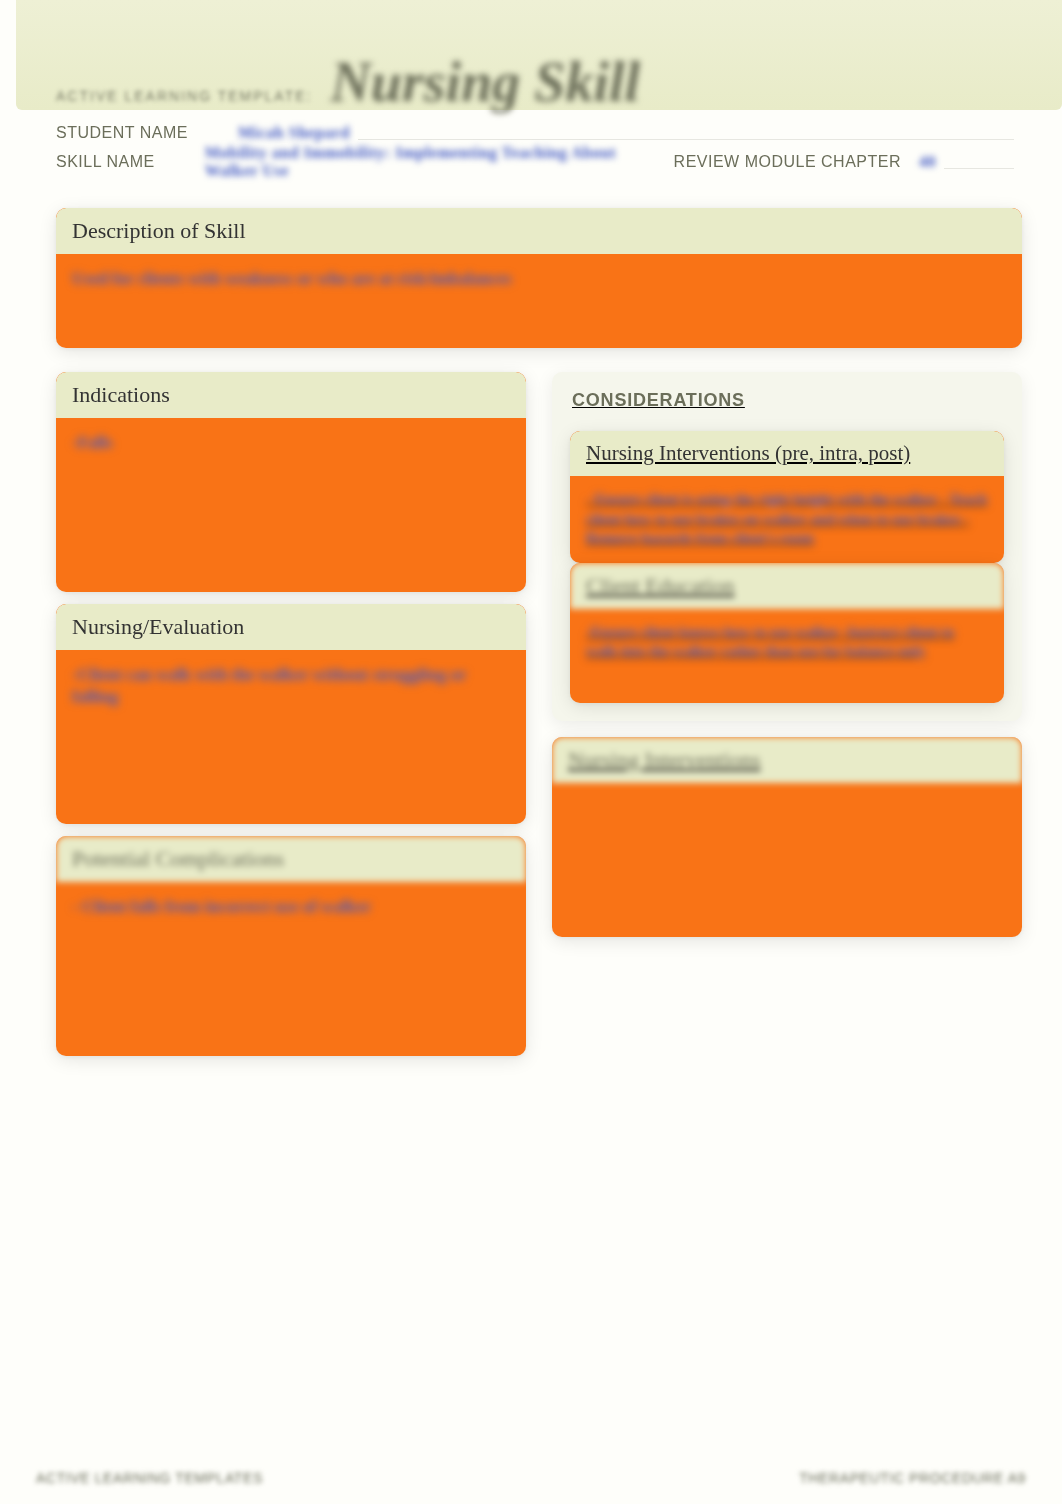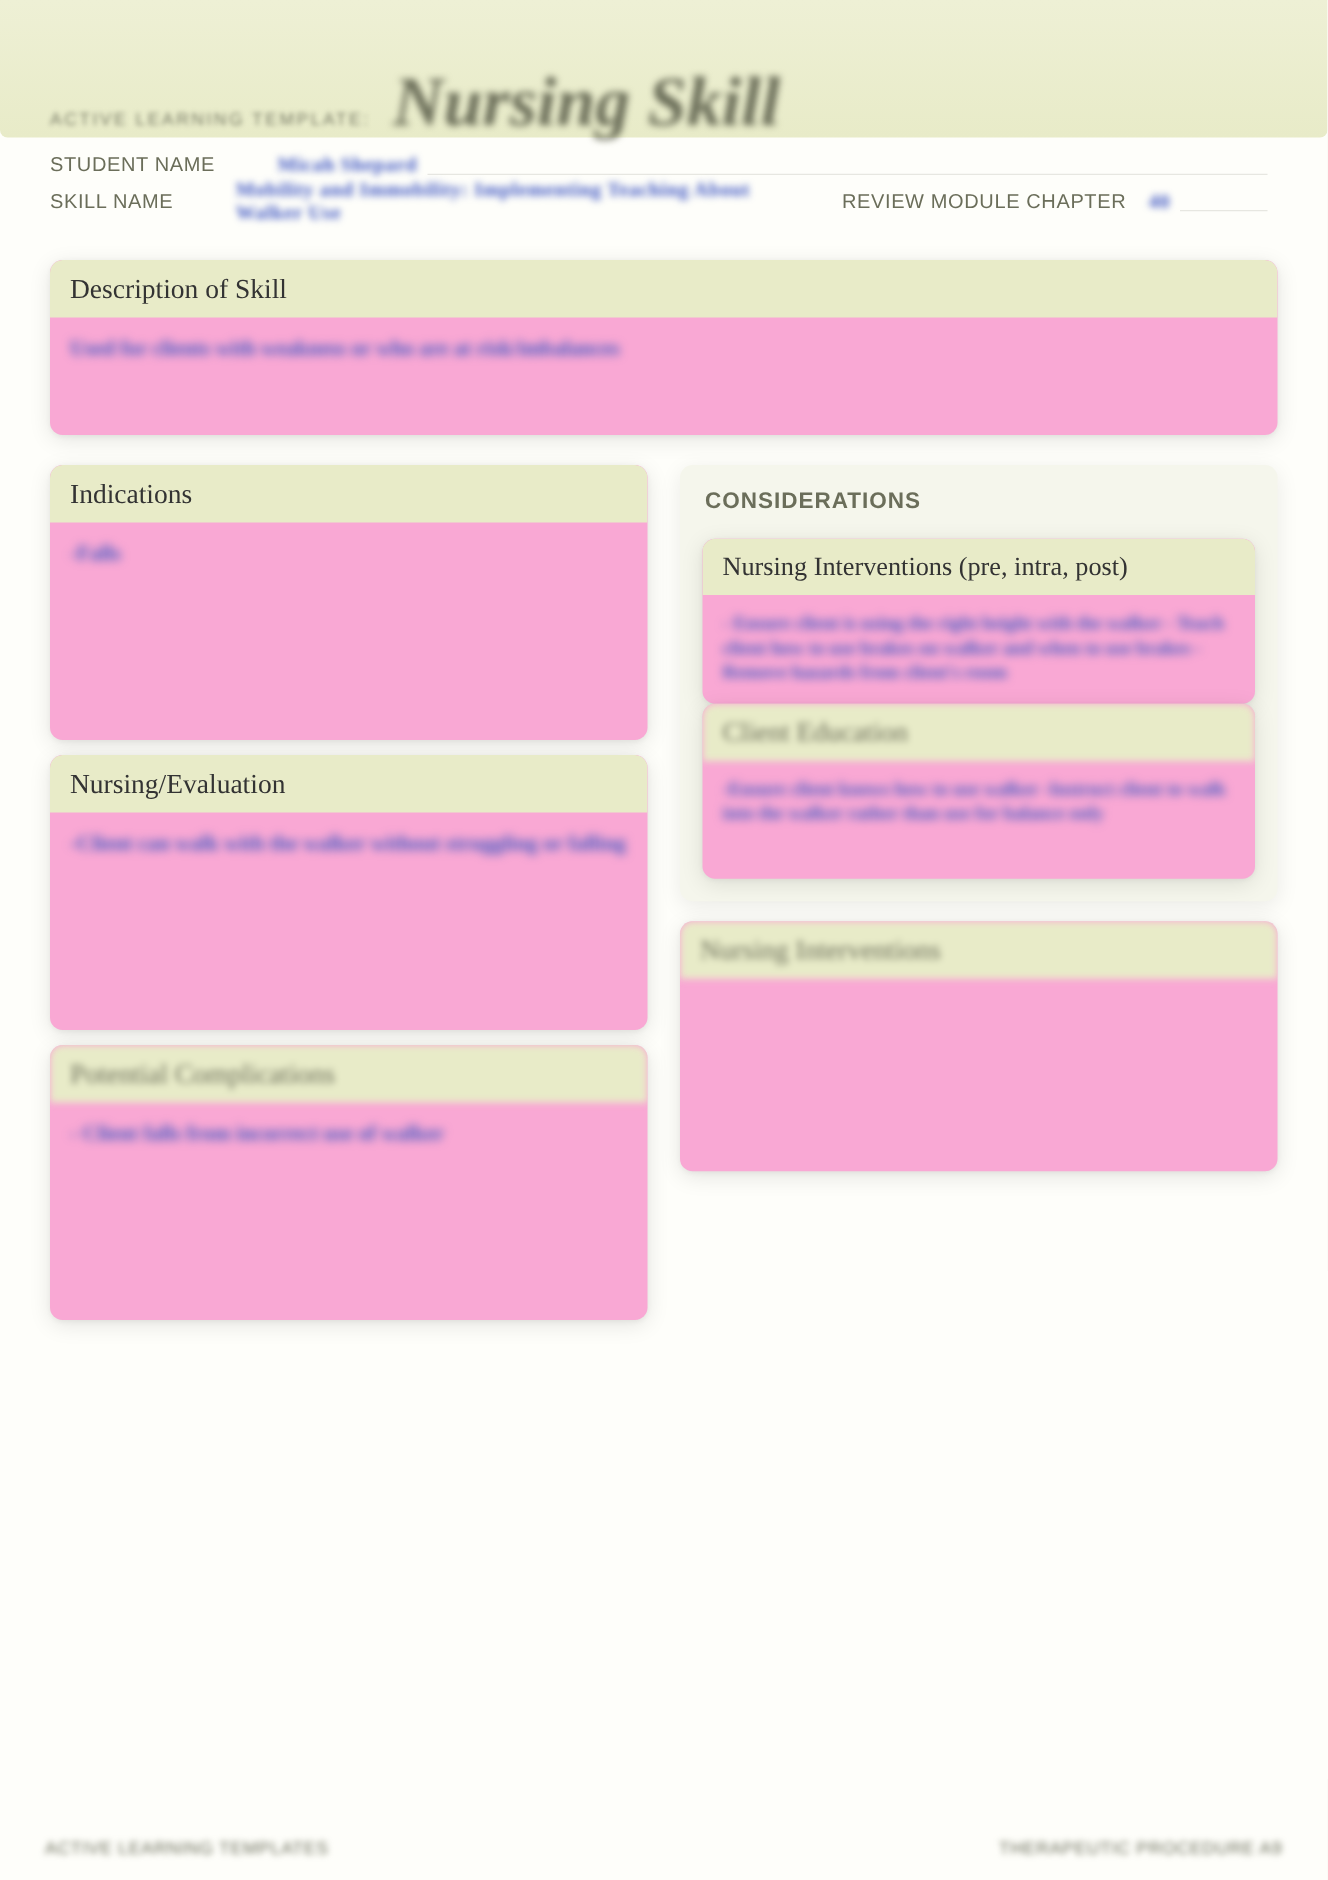"STUDENT NAME" .page { padding-left: none -> 16px }
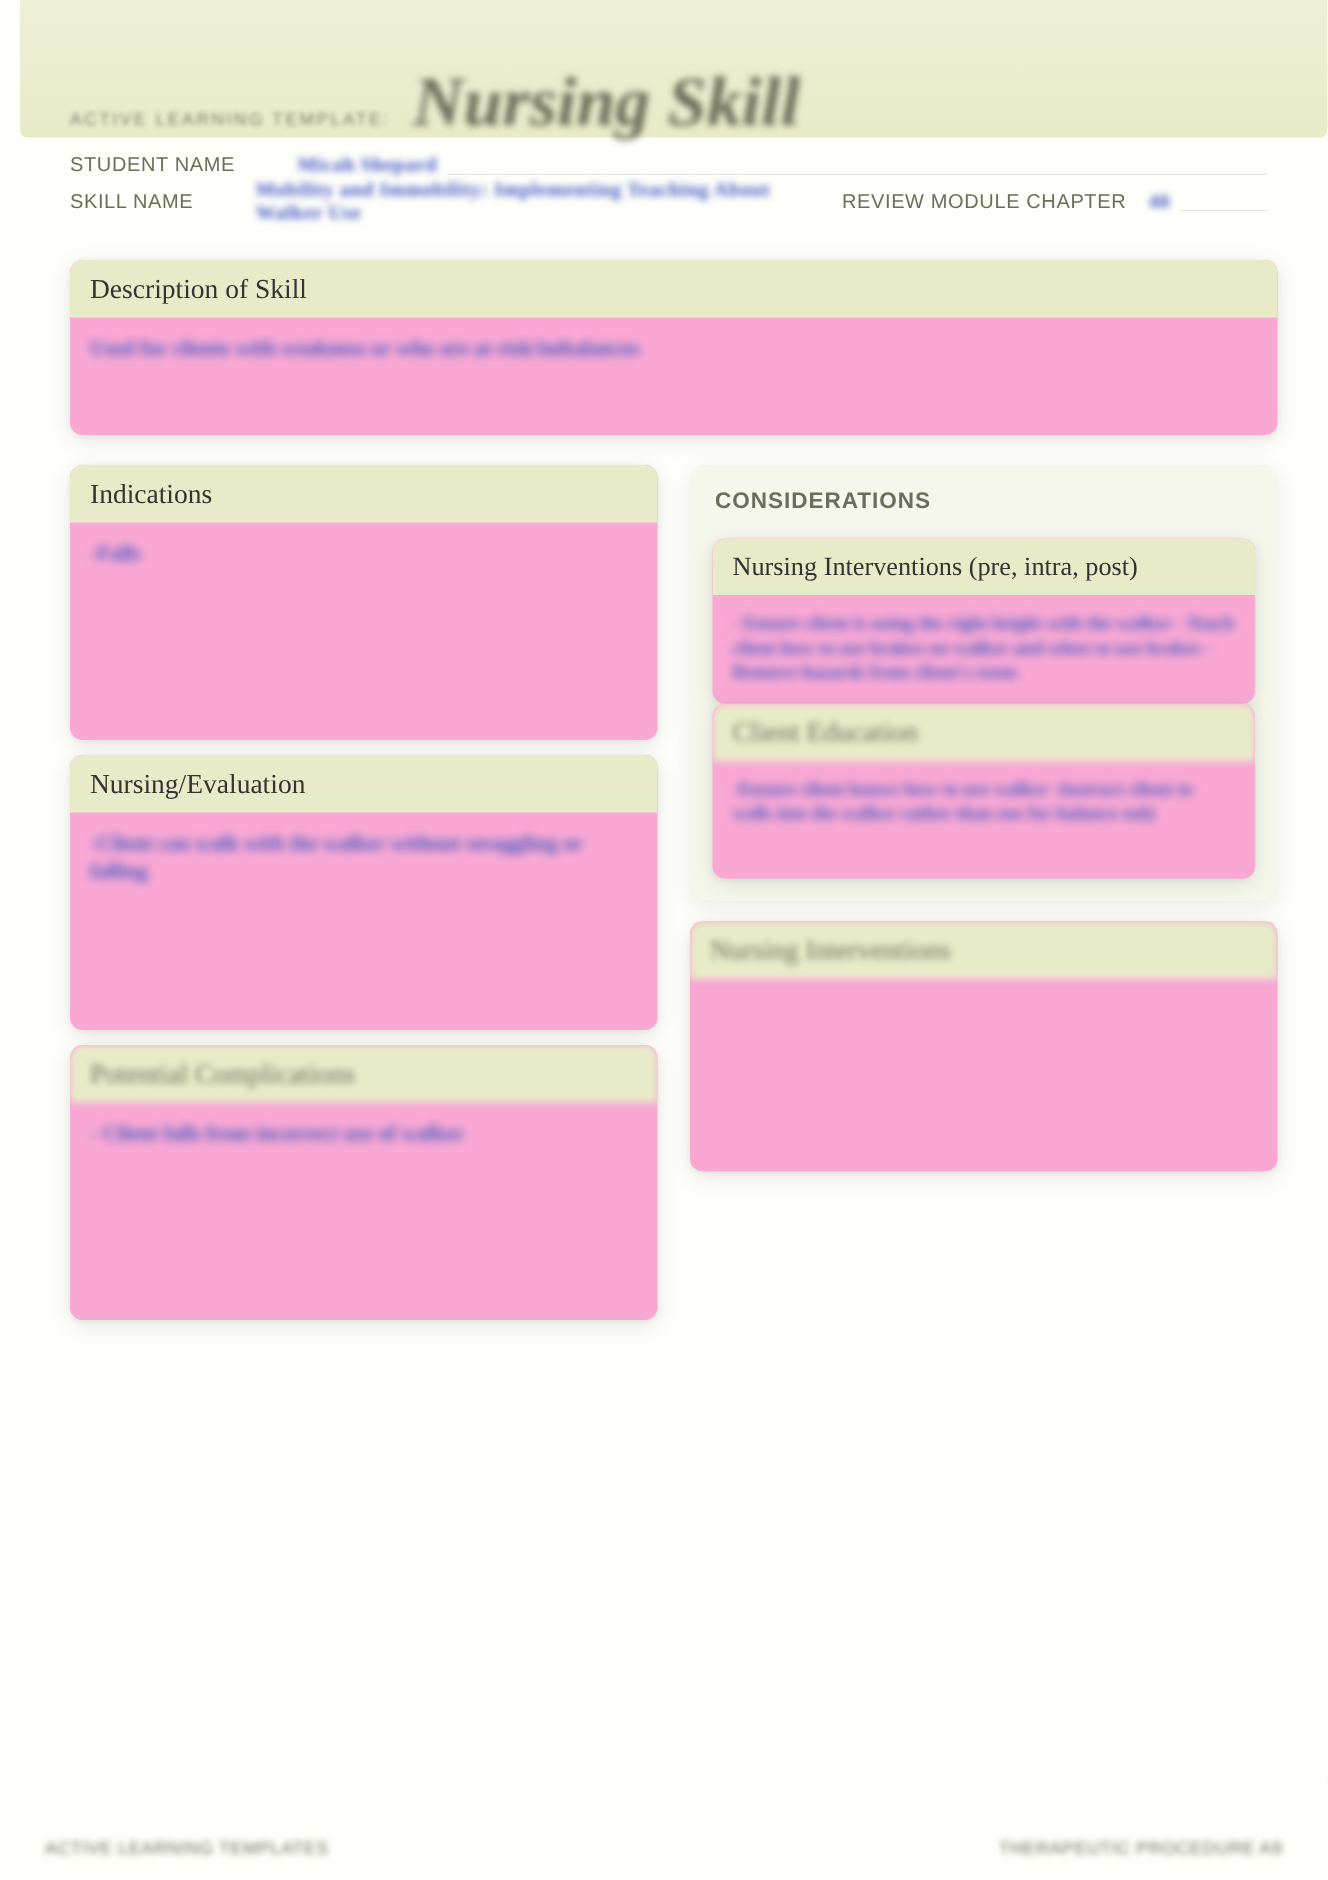"Description of Skill" .card { background: #f9a8d4 -> #f97316 }
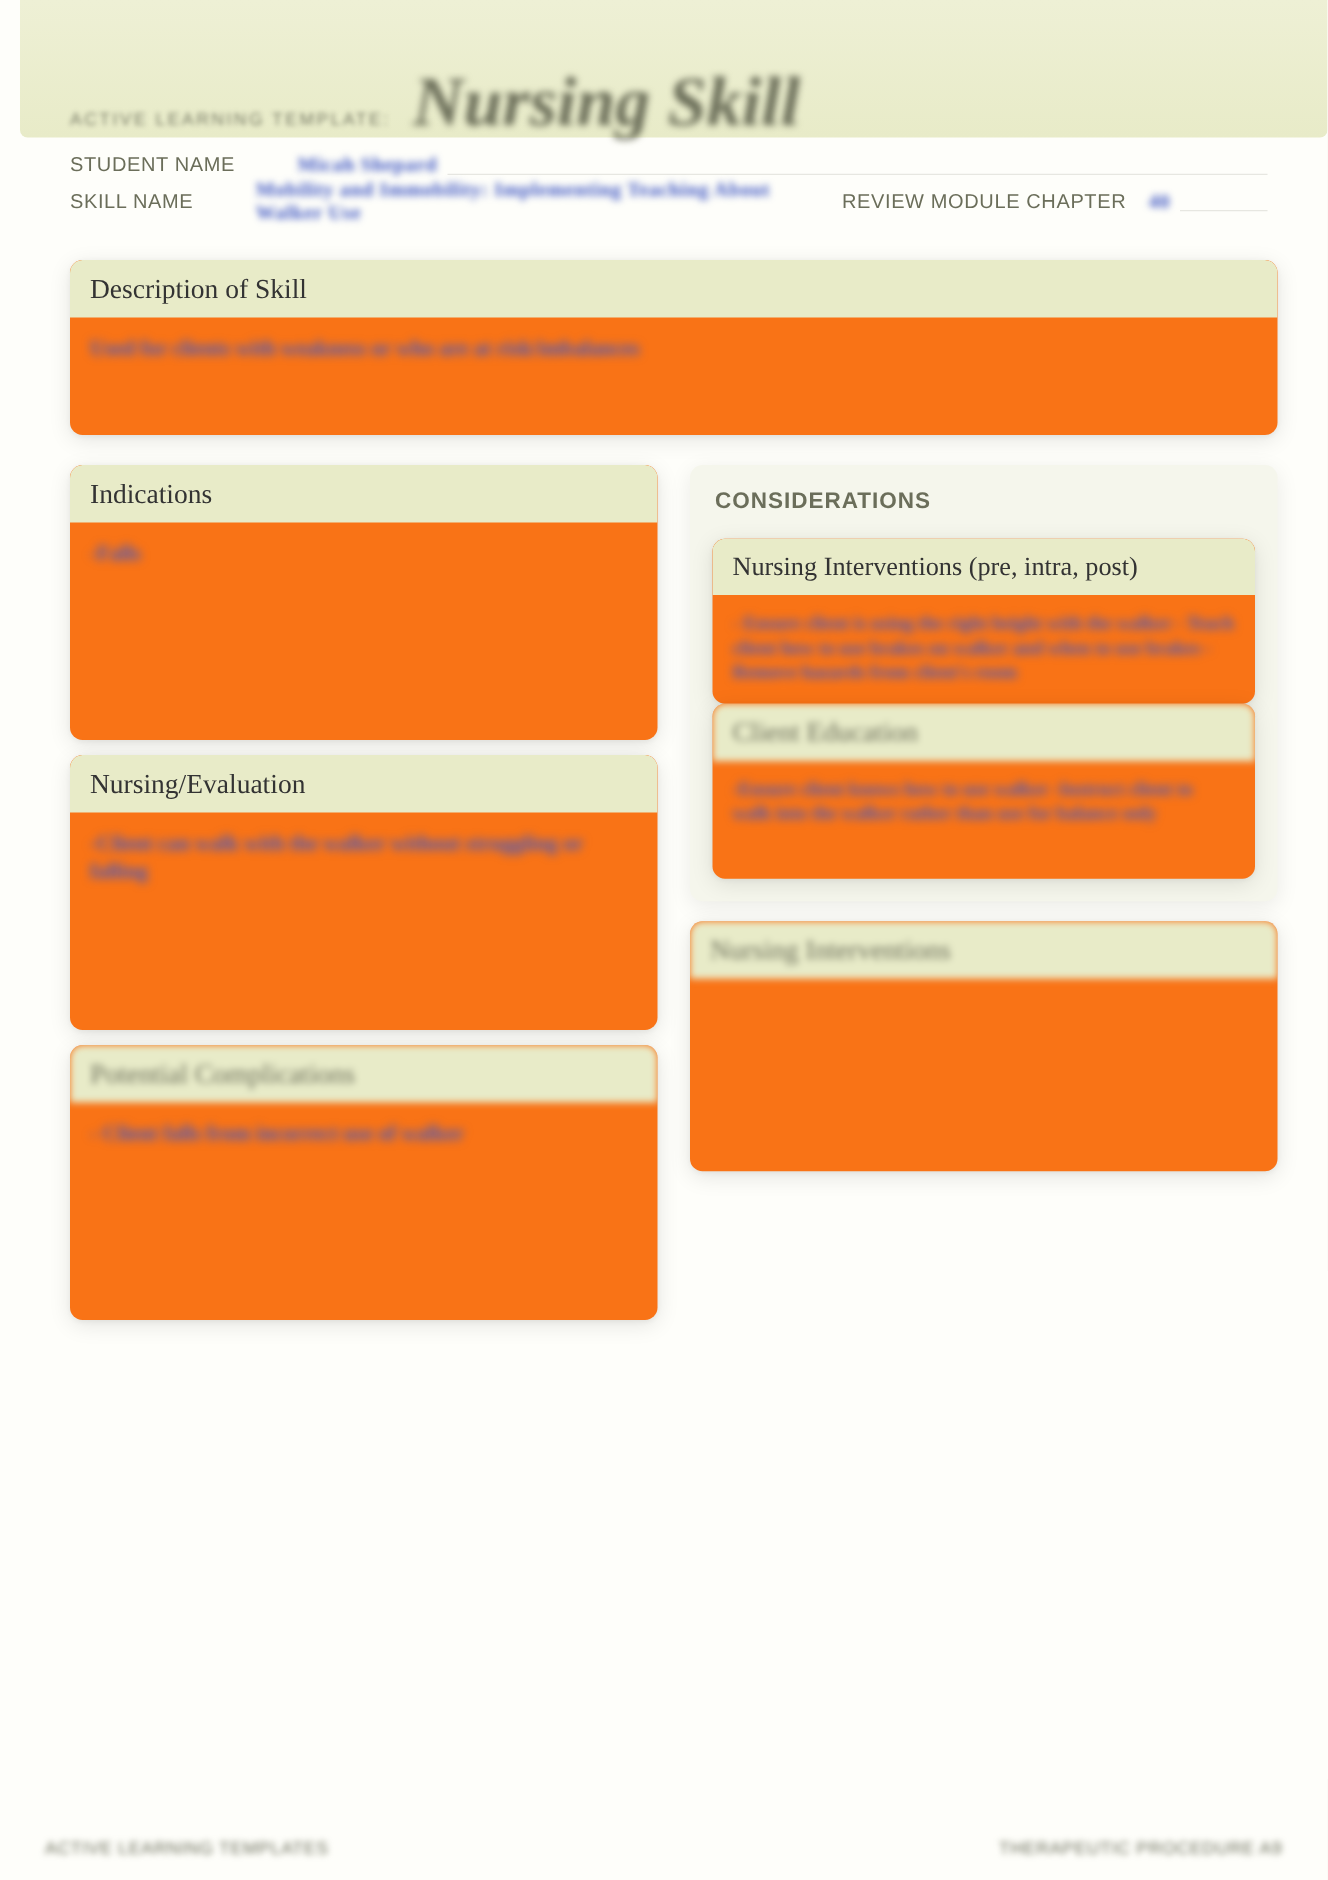"CONSIDERATIONS" .col-right { text-decoration: none -> underline }
